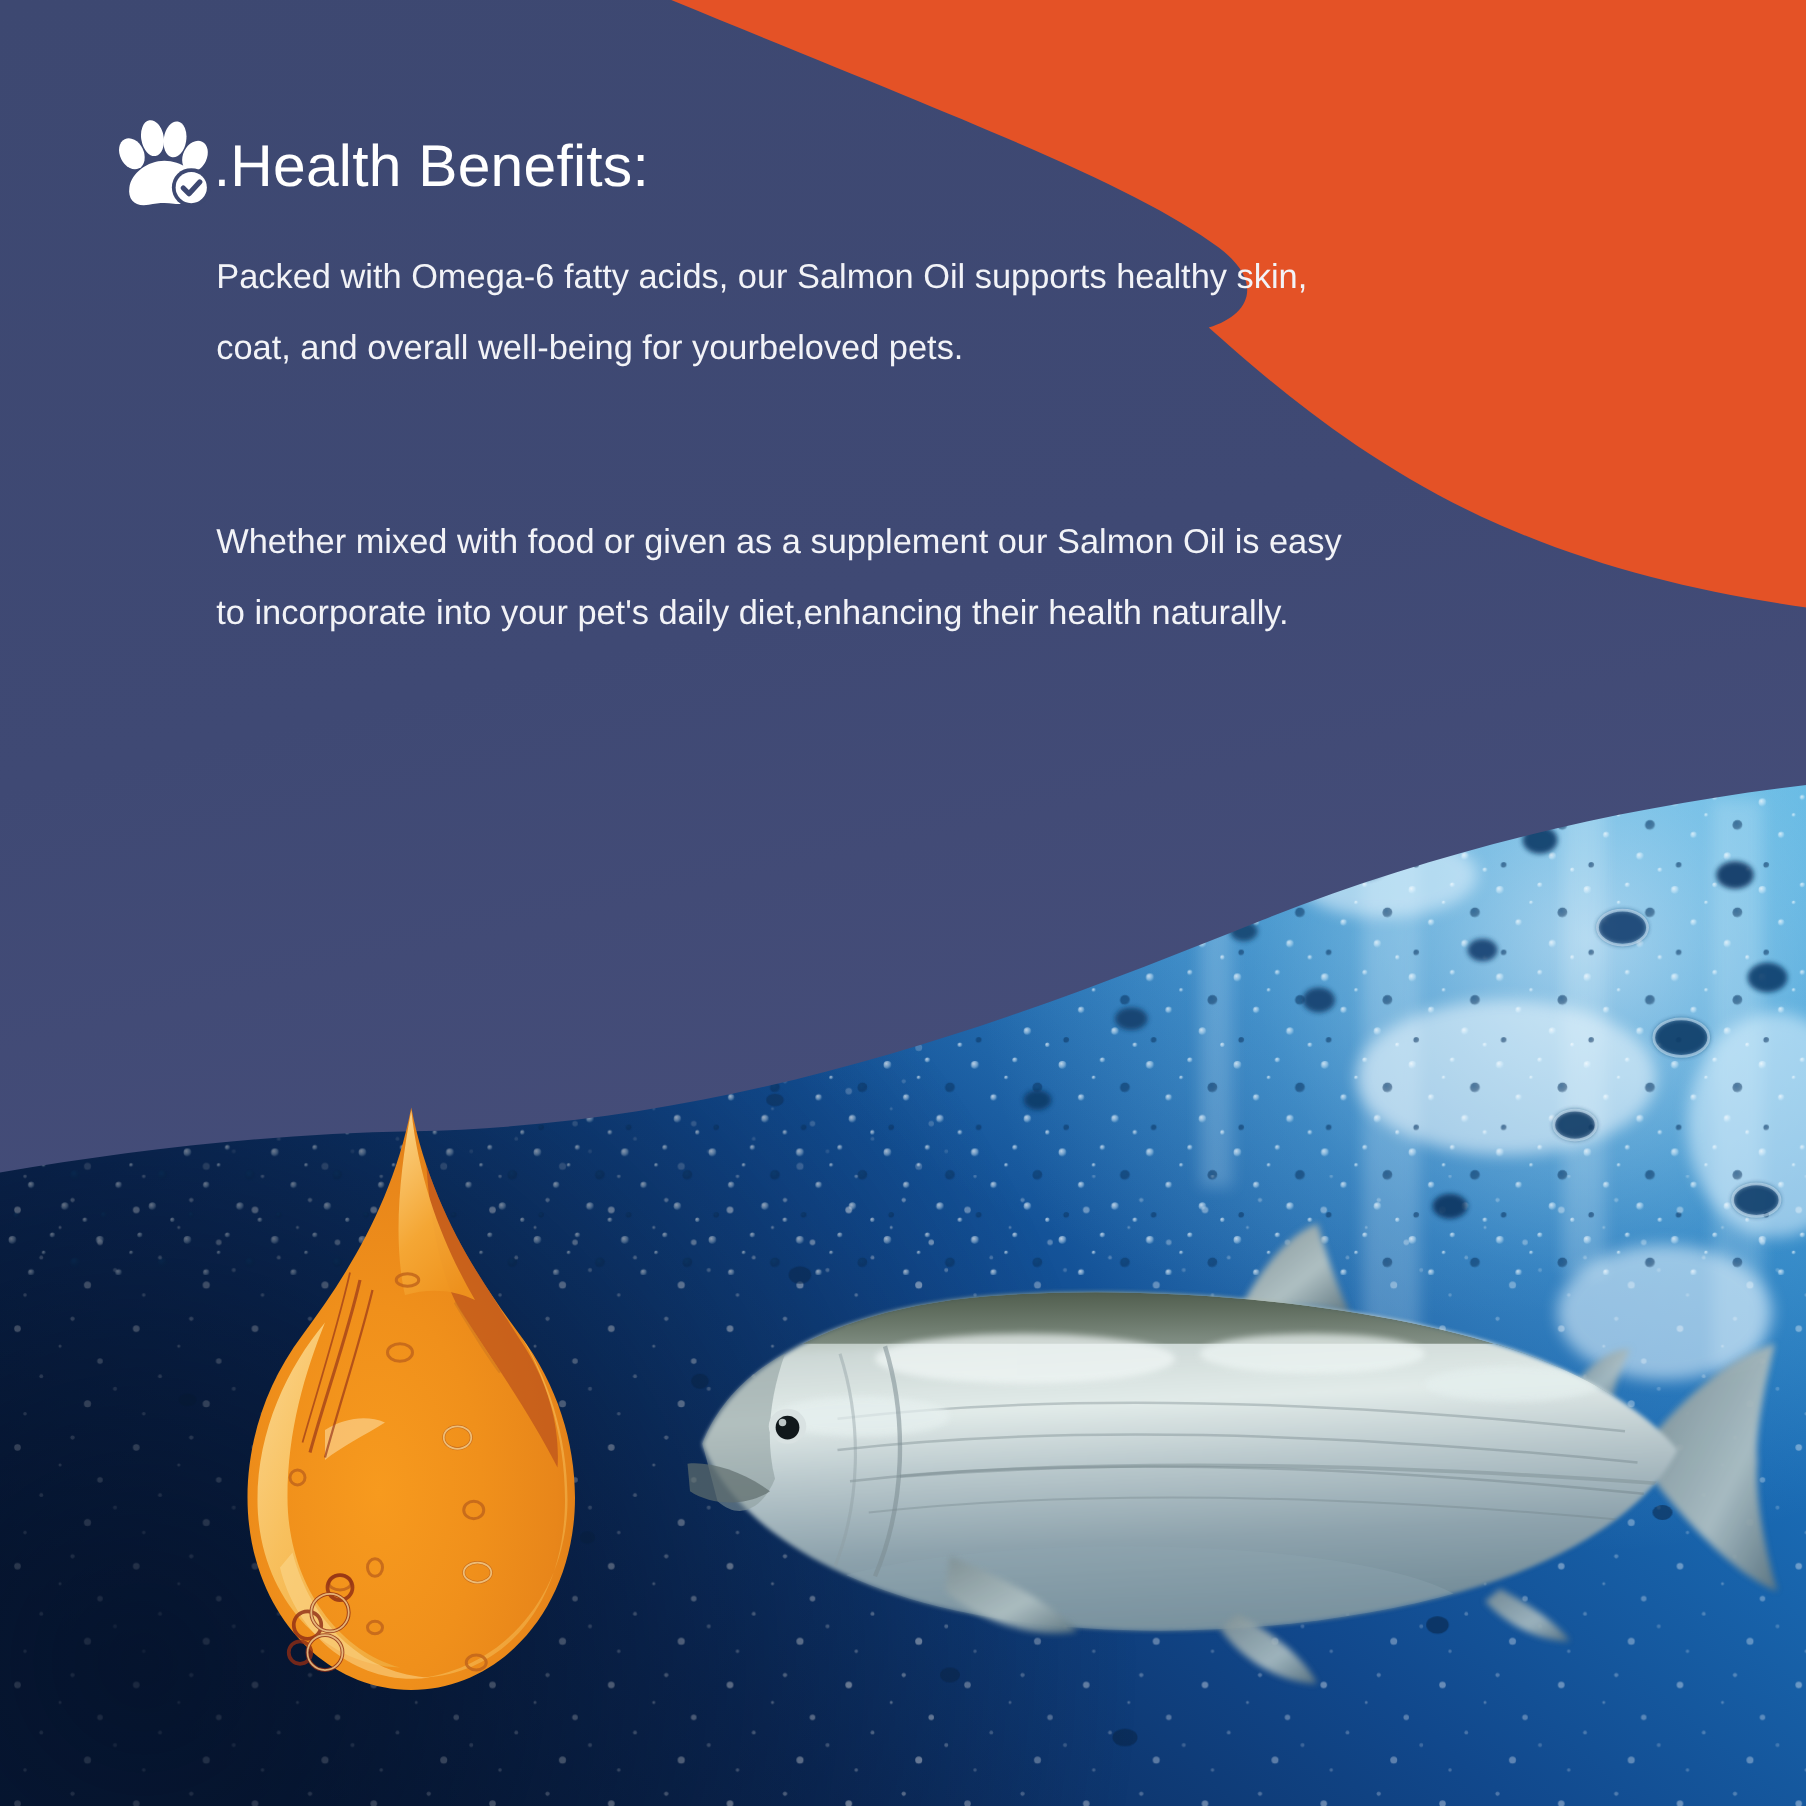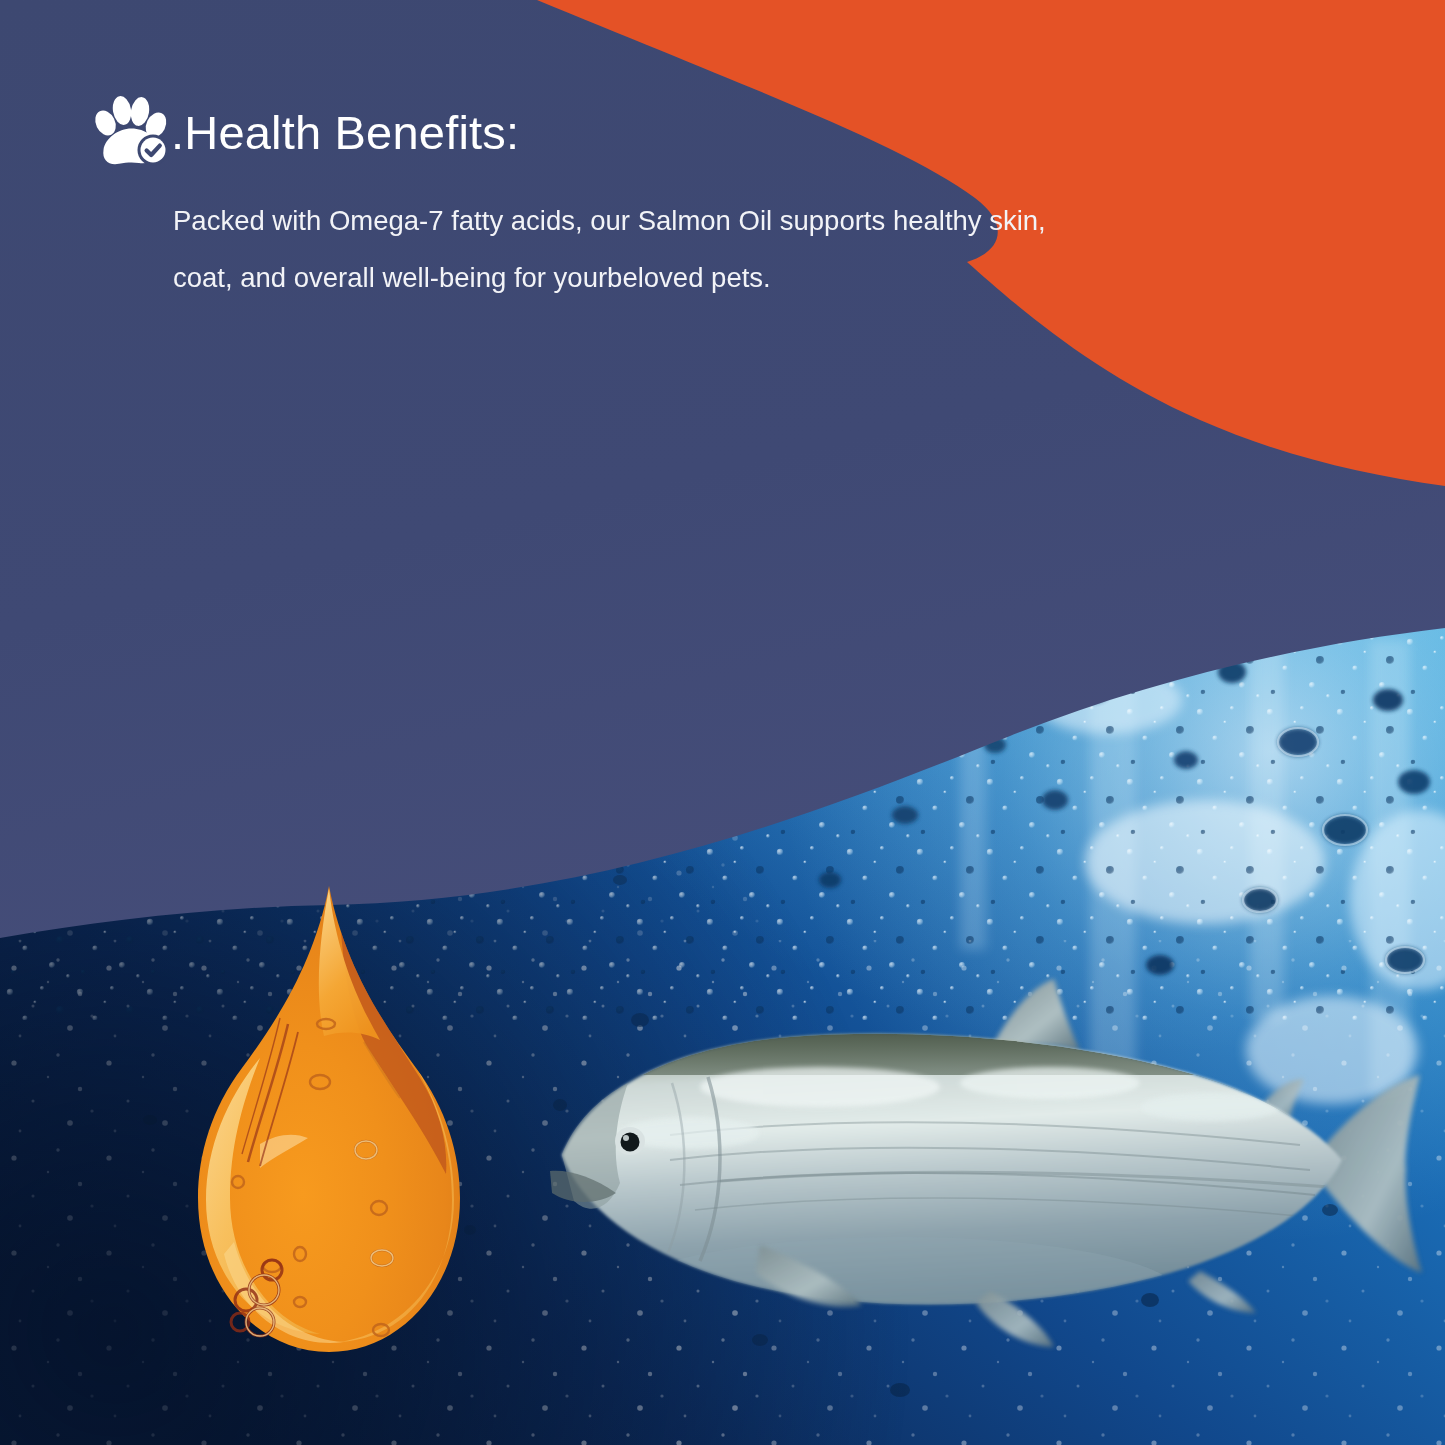"Packed with Omega-7 fatty acids," div.benefit-body { text: Omega-7 -> Omega-6 }
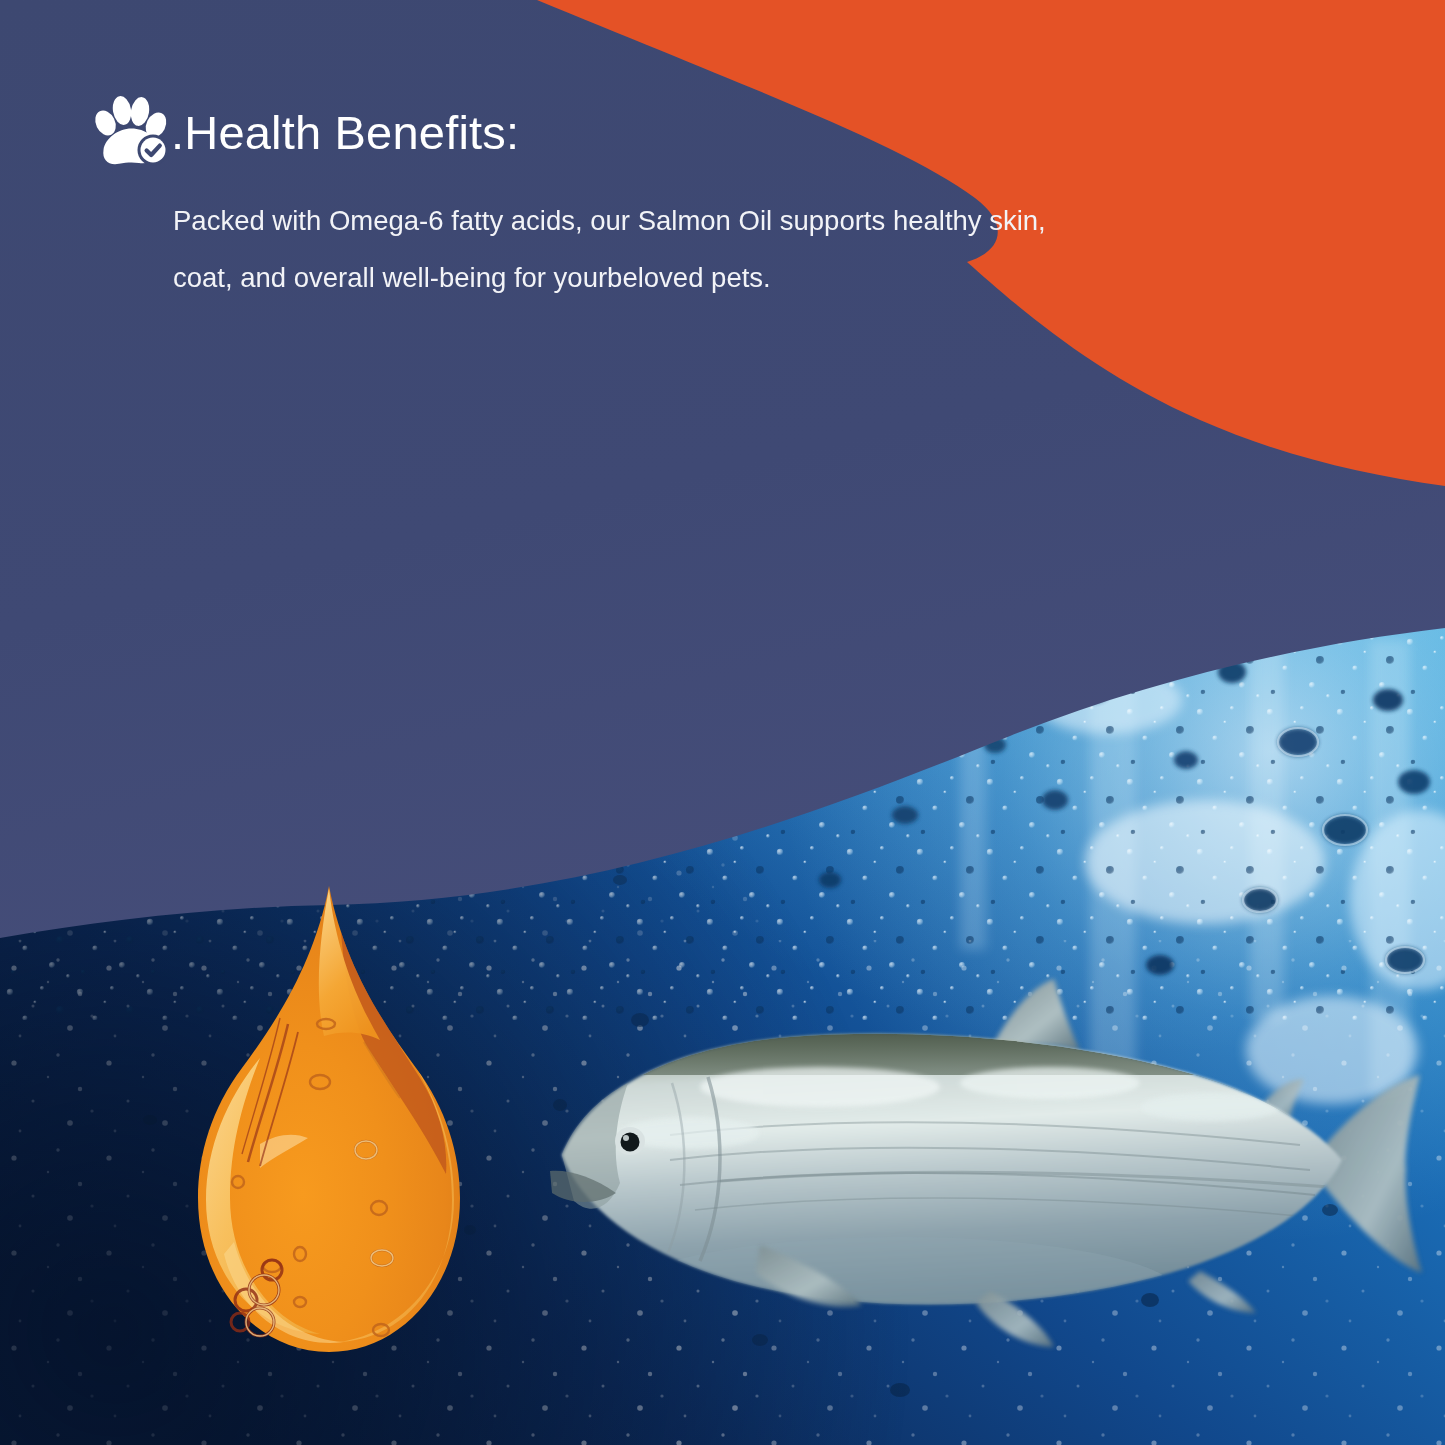"Whether mixed with food or" div.benefit-body { html: none -> <div>Whether mixed with food or given as a supplement our Salmon Oil is easy to incorporate into your pet's daily diet,enhancing their health naturally.</div> }
